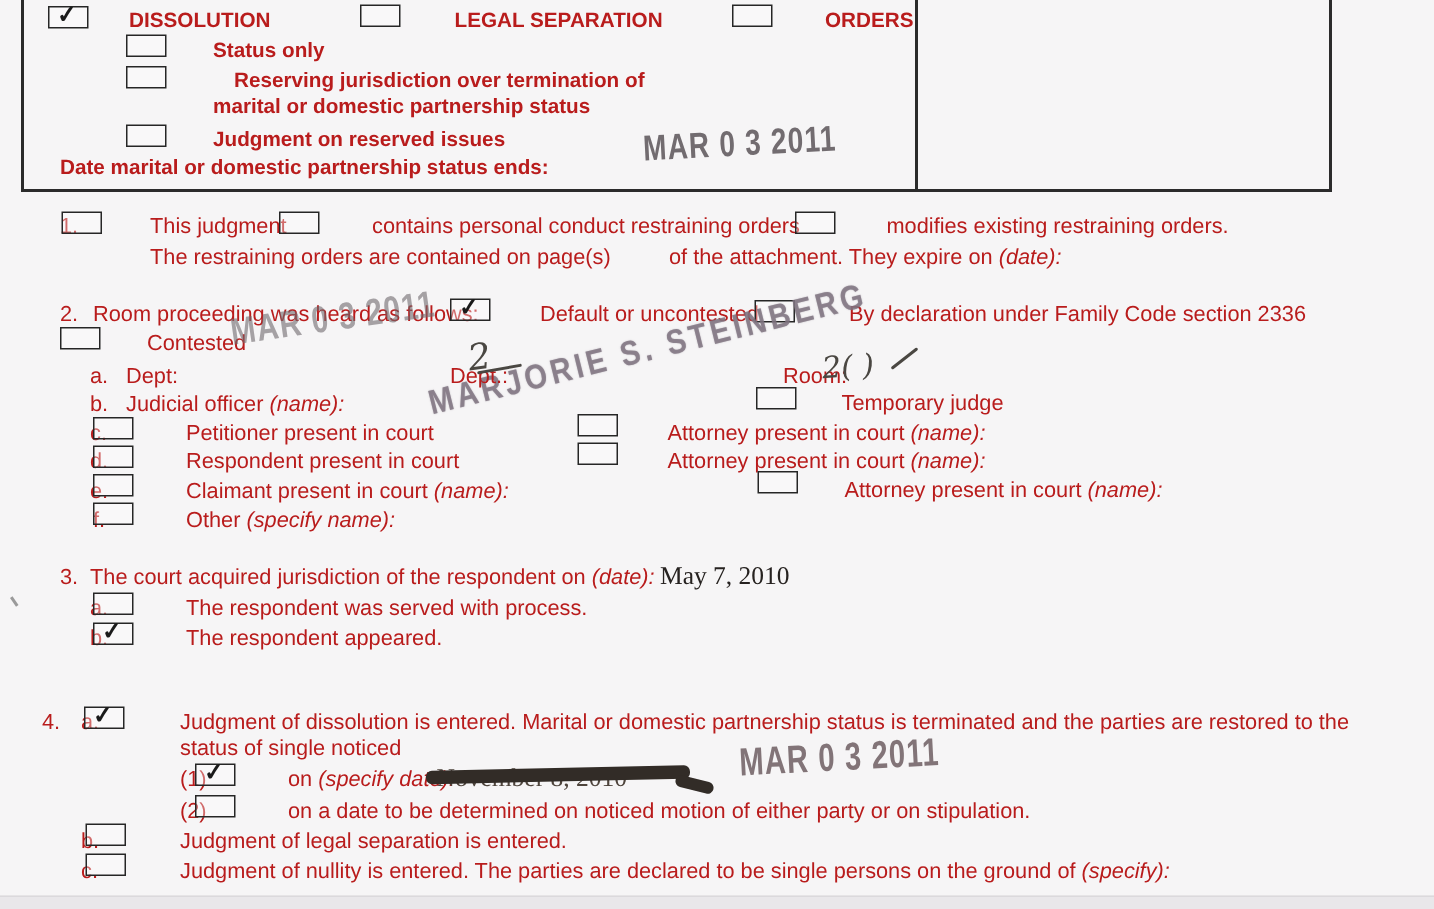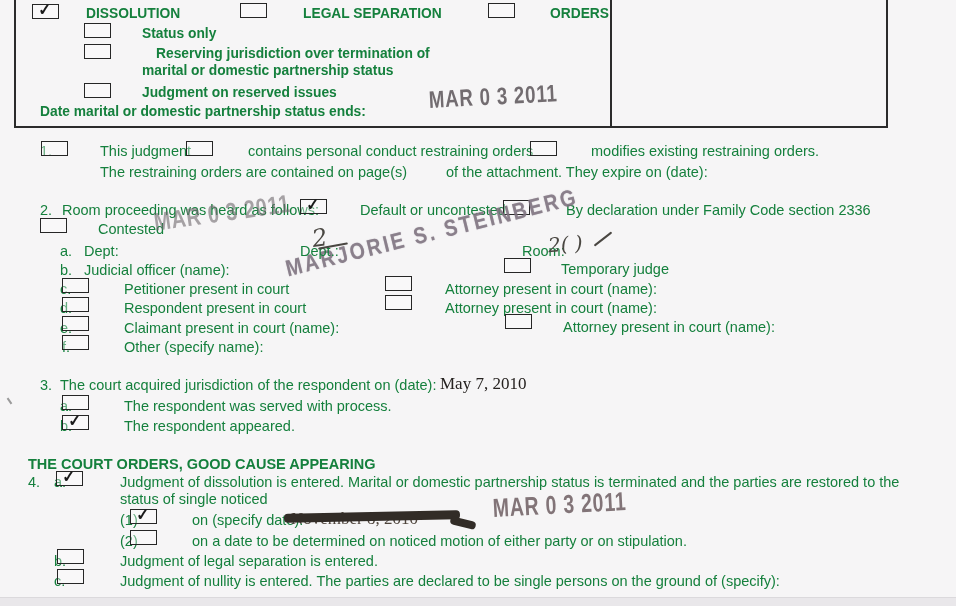"DISSOLUTION" .t { color: #15803d -> #b91c1c }
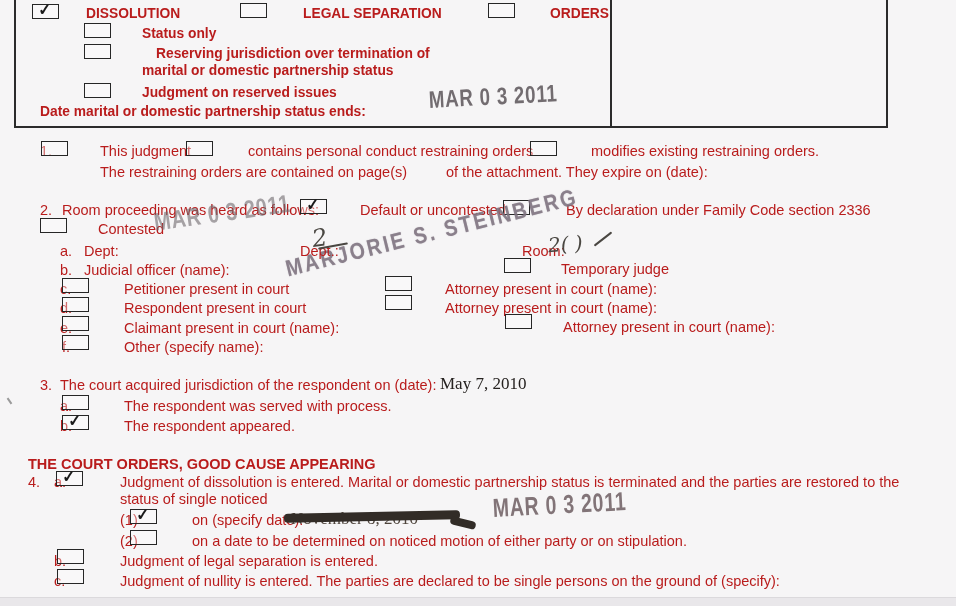"(date):" .it { font-style: none -> italic }
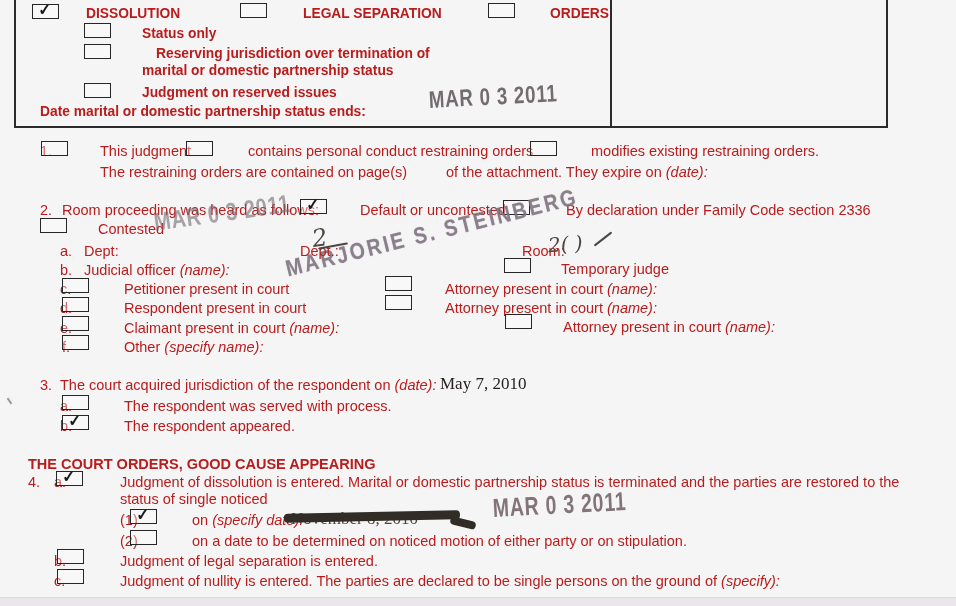"THE COURT ORDERS, GOOD CAUSE" span.t { html: <span>THE COURT ORDERS, GOOD CAUSE APPEARING</span> -> none }
